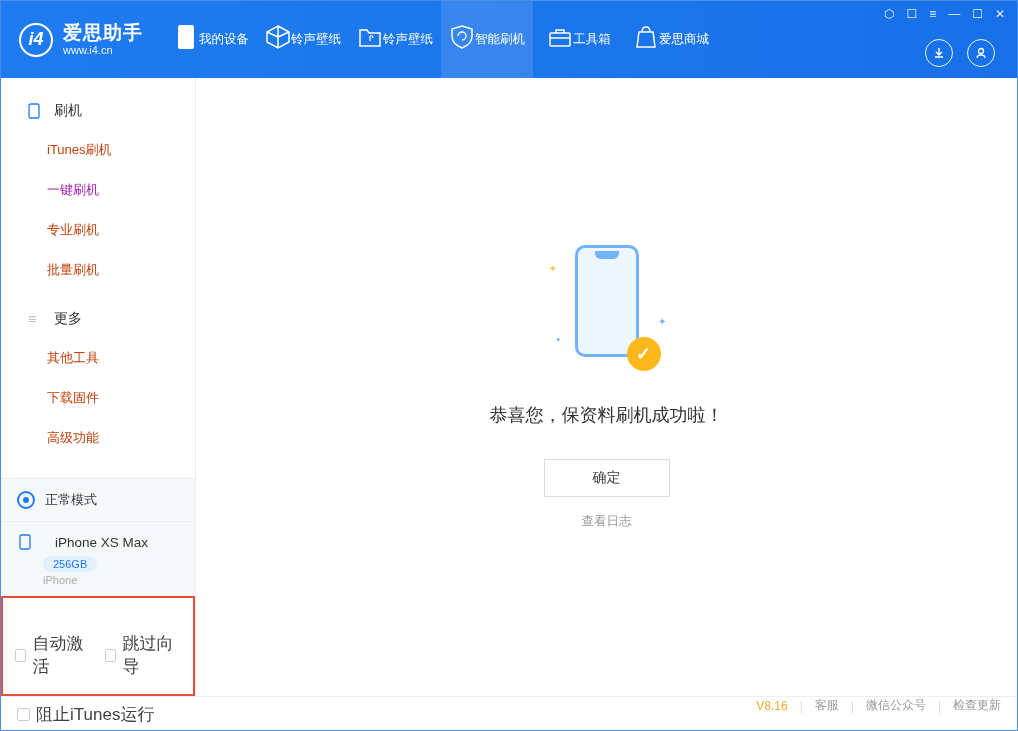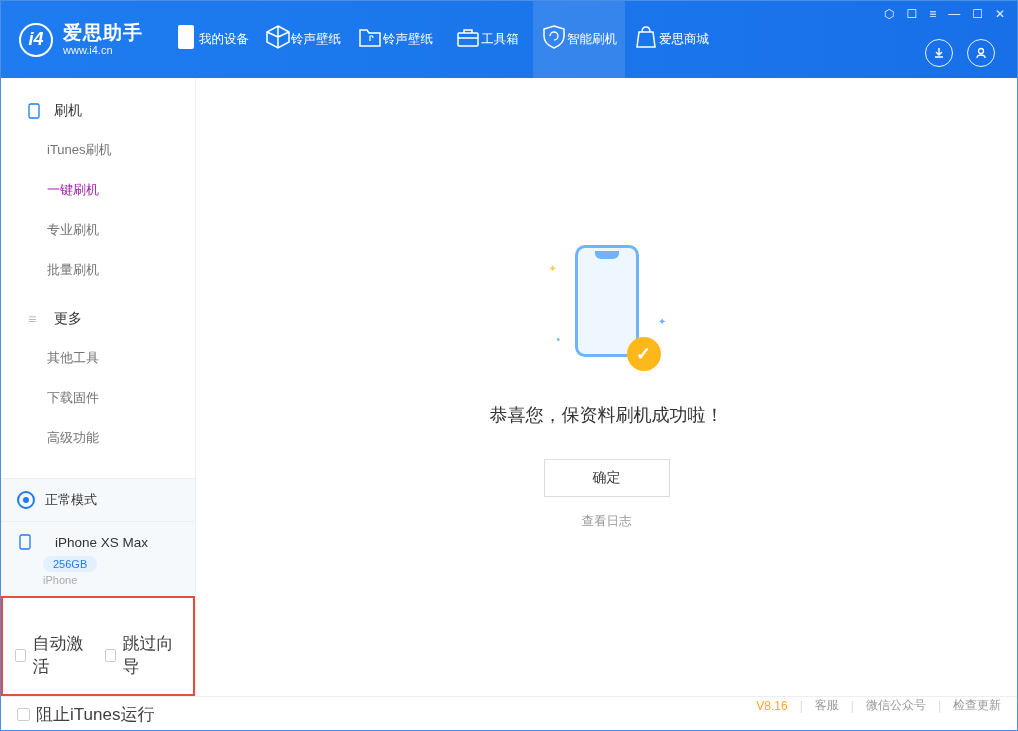"工具箱" div.nav-tab { order: before "智能刷机" -> after "智能刷机" }
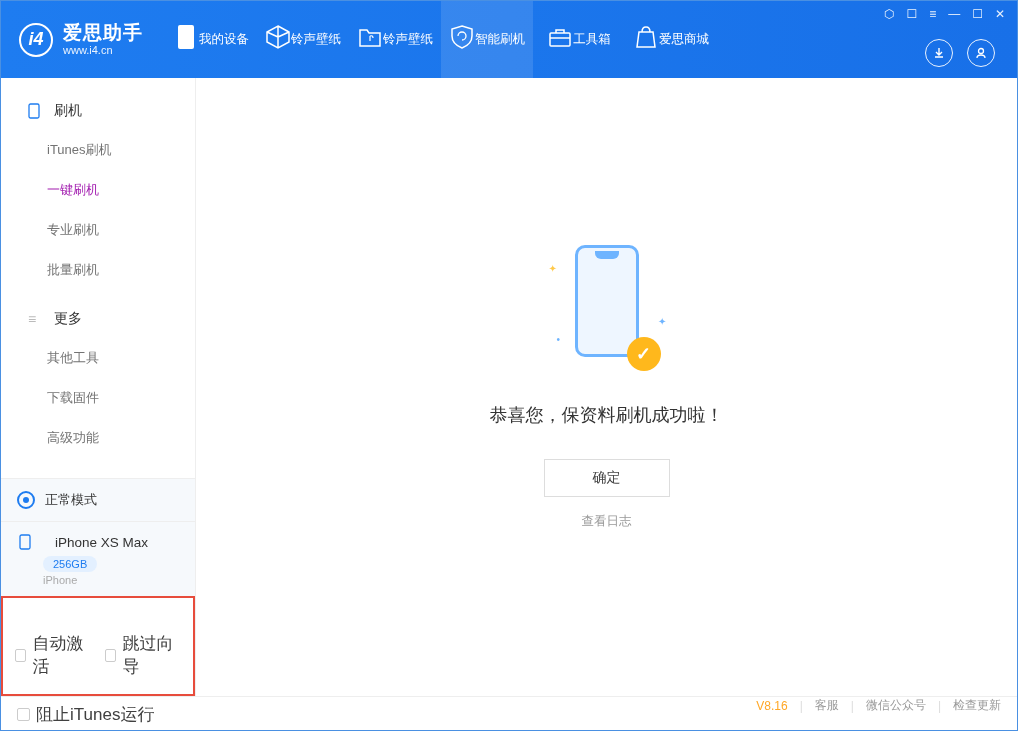"iTunes刷机" .side-item { color: #737373 -> #c2410c }
